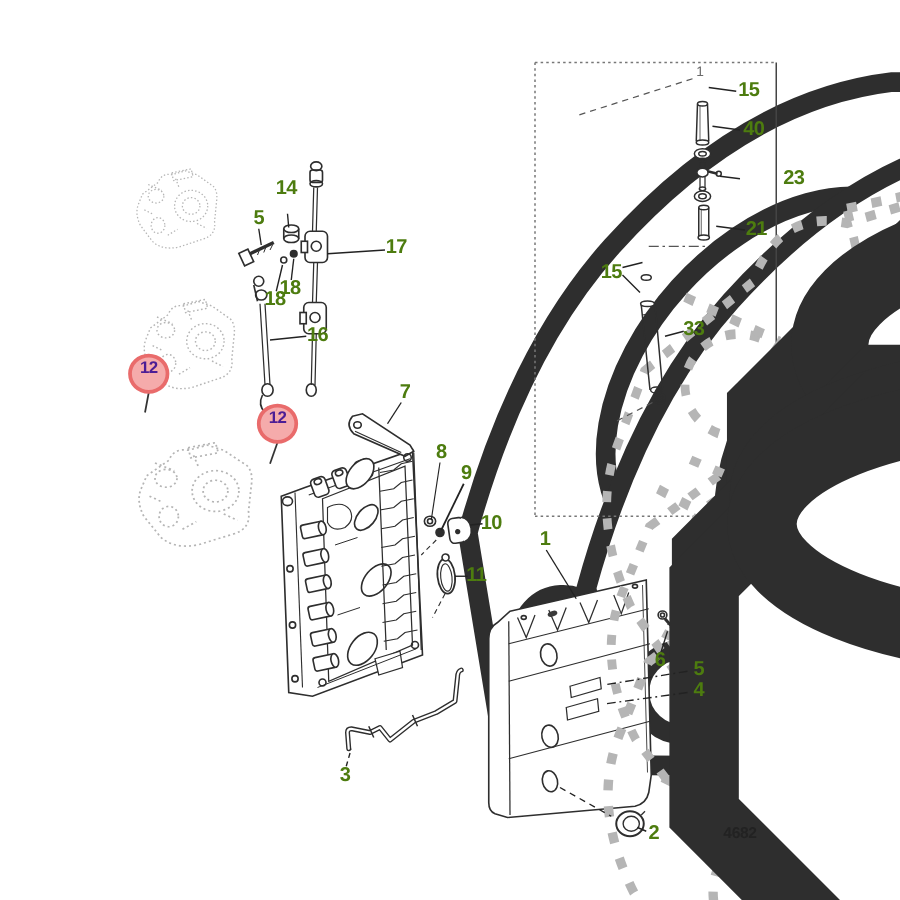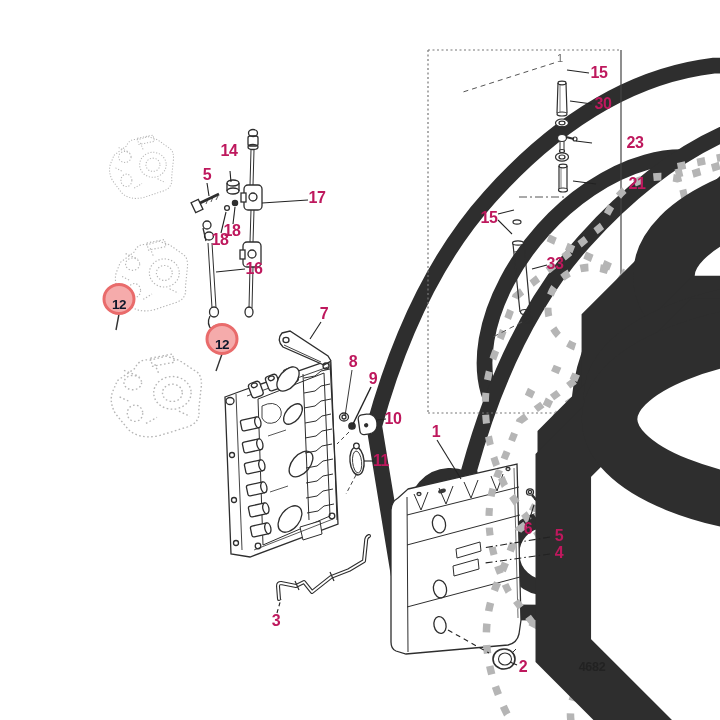"15" .callout { color: #be185d -> #4d7c0f }
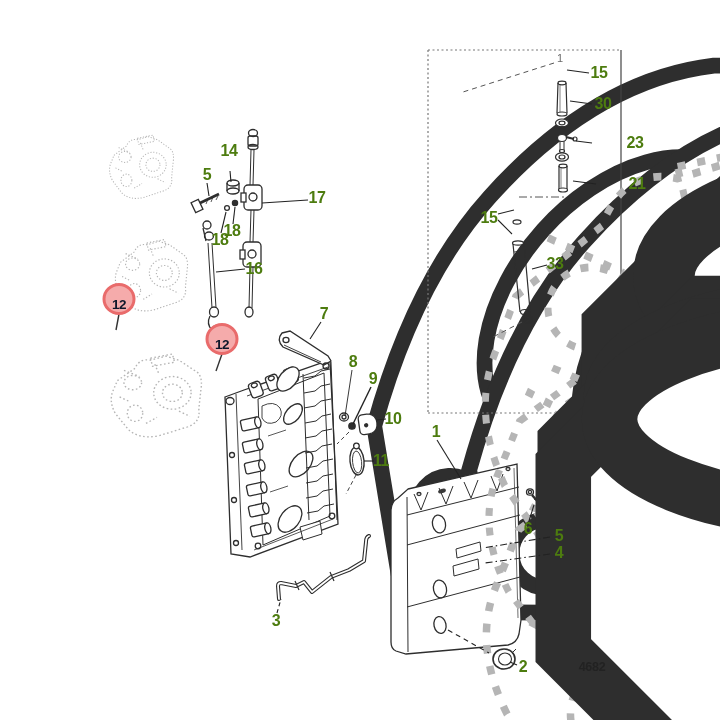"30" div.callout { text: 30 -> 40 }
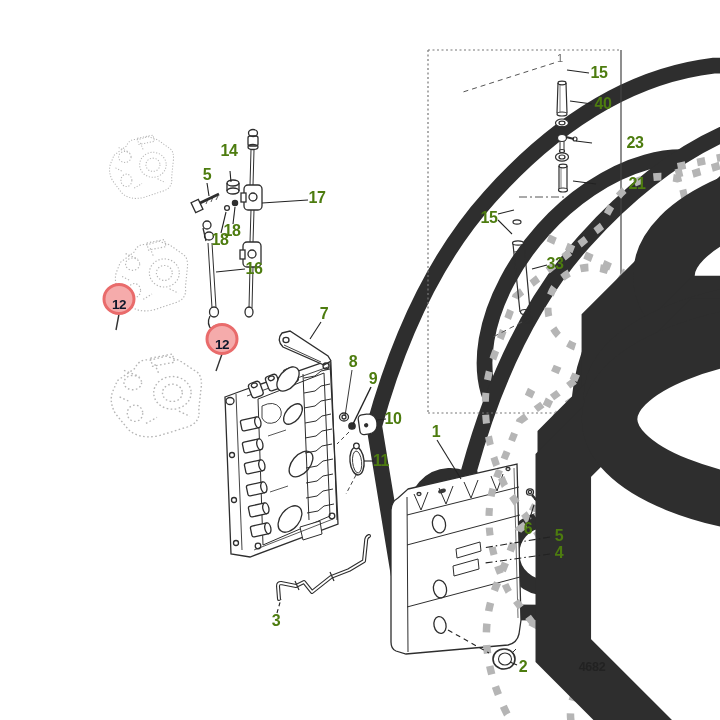"21" div.callout { left: 637px -> 605px }
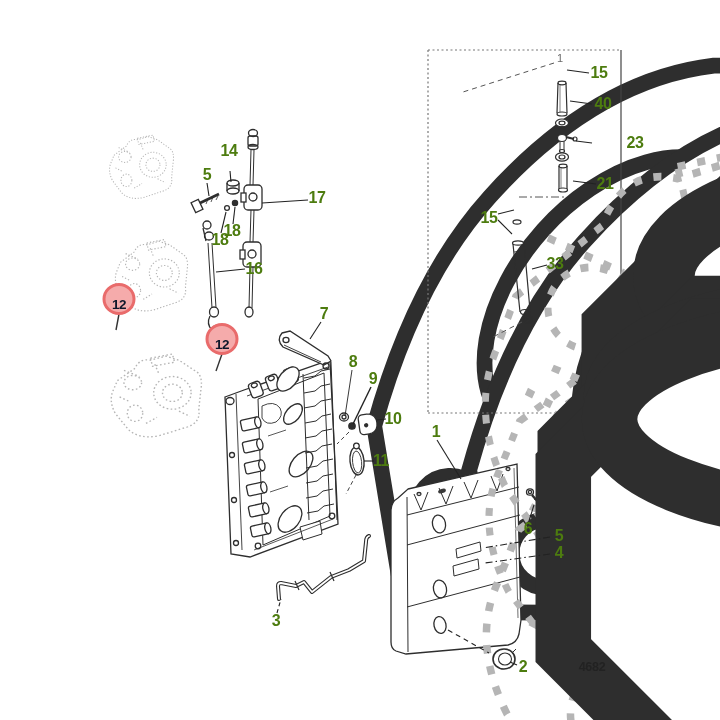"12" .highlight-circle { align-items: flex-end -> flex-start; color: #0f172a -> #4c1d95 }
